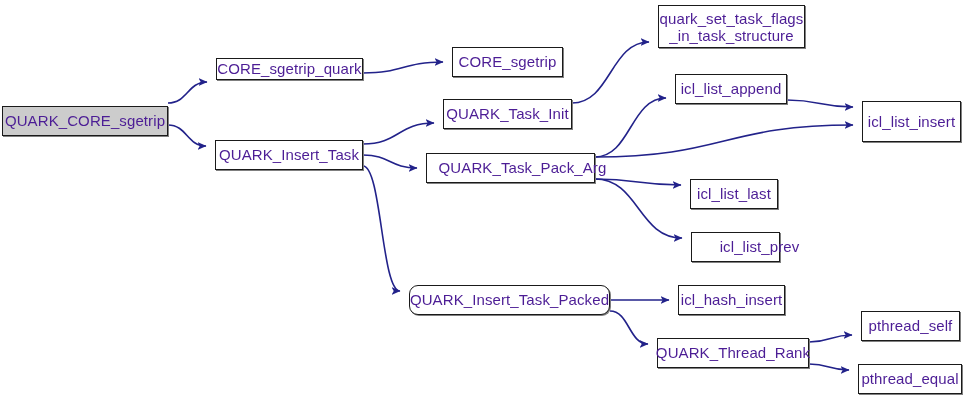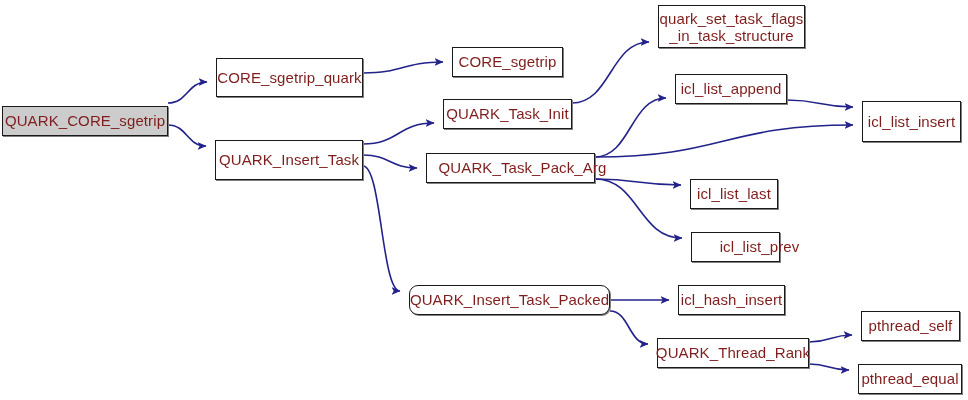"quark_set_task_flags" .node { color: #7f1d1d -> #4c1d95 }
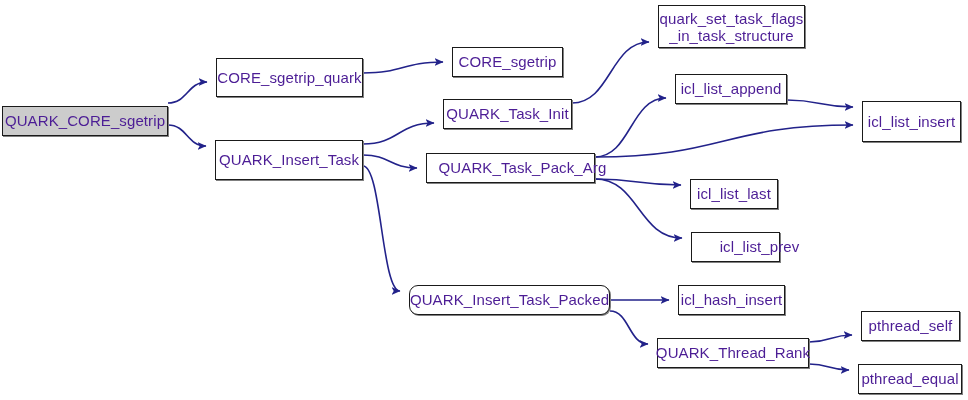"CORE_sgetrip_quark" div.node { height: 39px -> 22px }
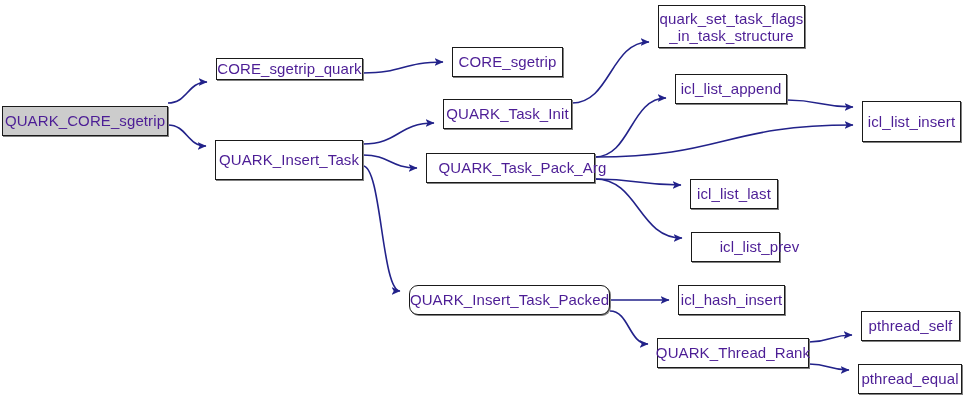"QUARK_Insert_Task" div.node { height: 40px -> 30px }
